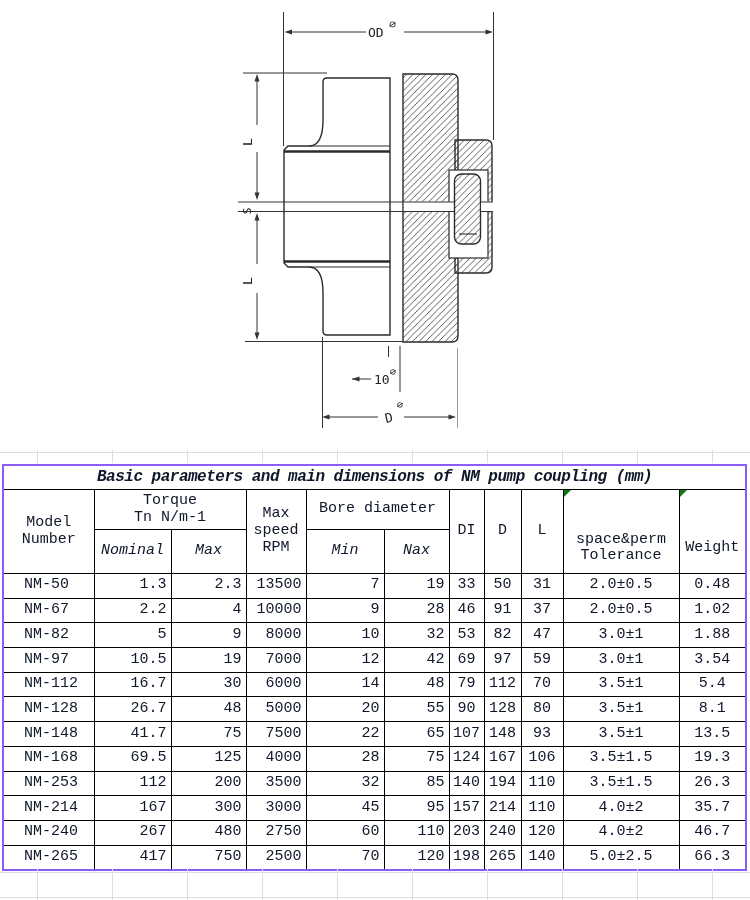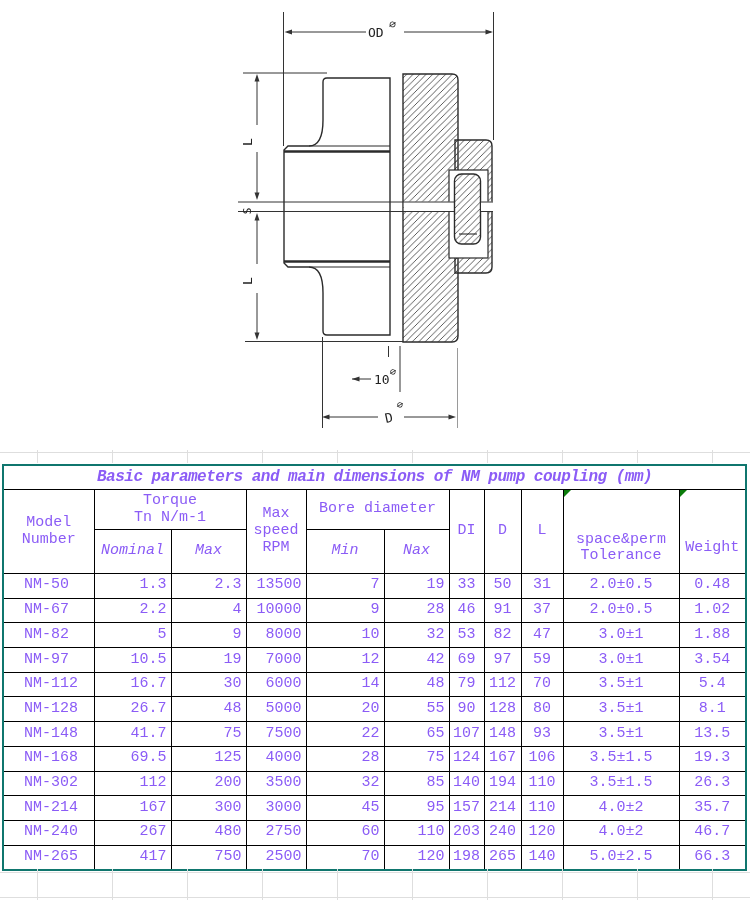"OD" #canvas { color: #8b5cf6 -> #0f172a }
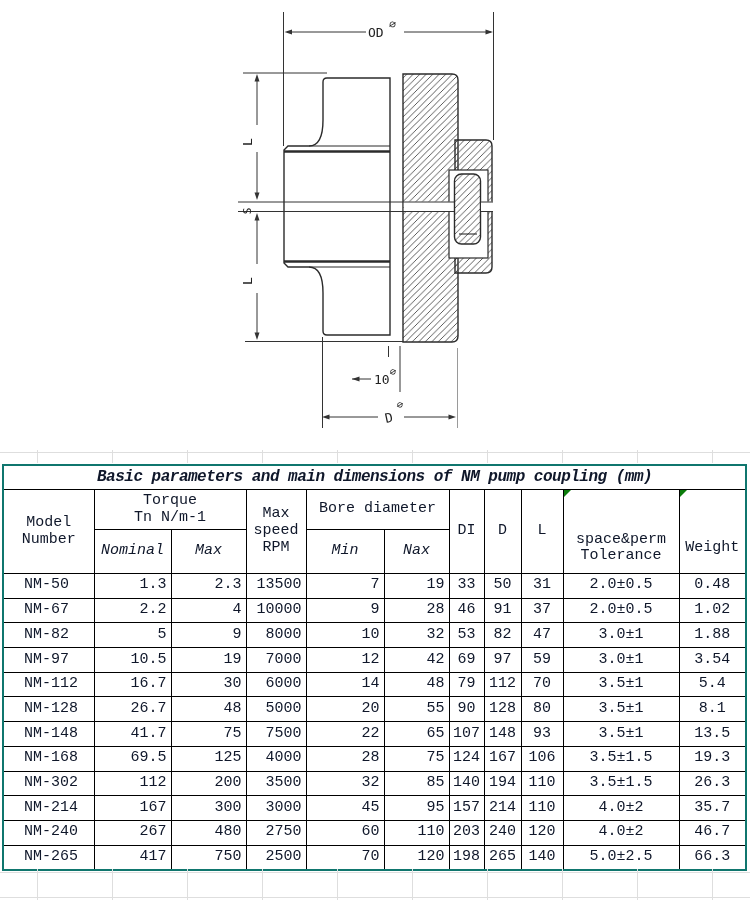"Basic parameters and main dimensions" table { border: 2px solid #0f766e -> 2px solid #8b5cf6 }
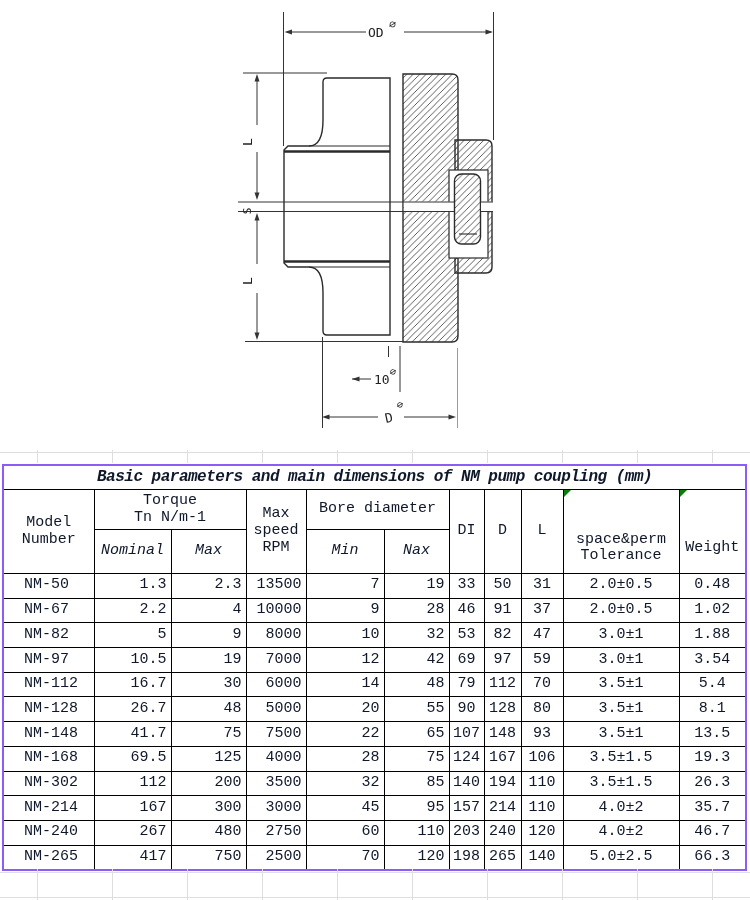"NM-302" td { text: NM-302 -> NM-253 }
